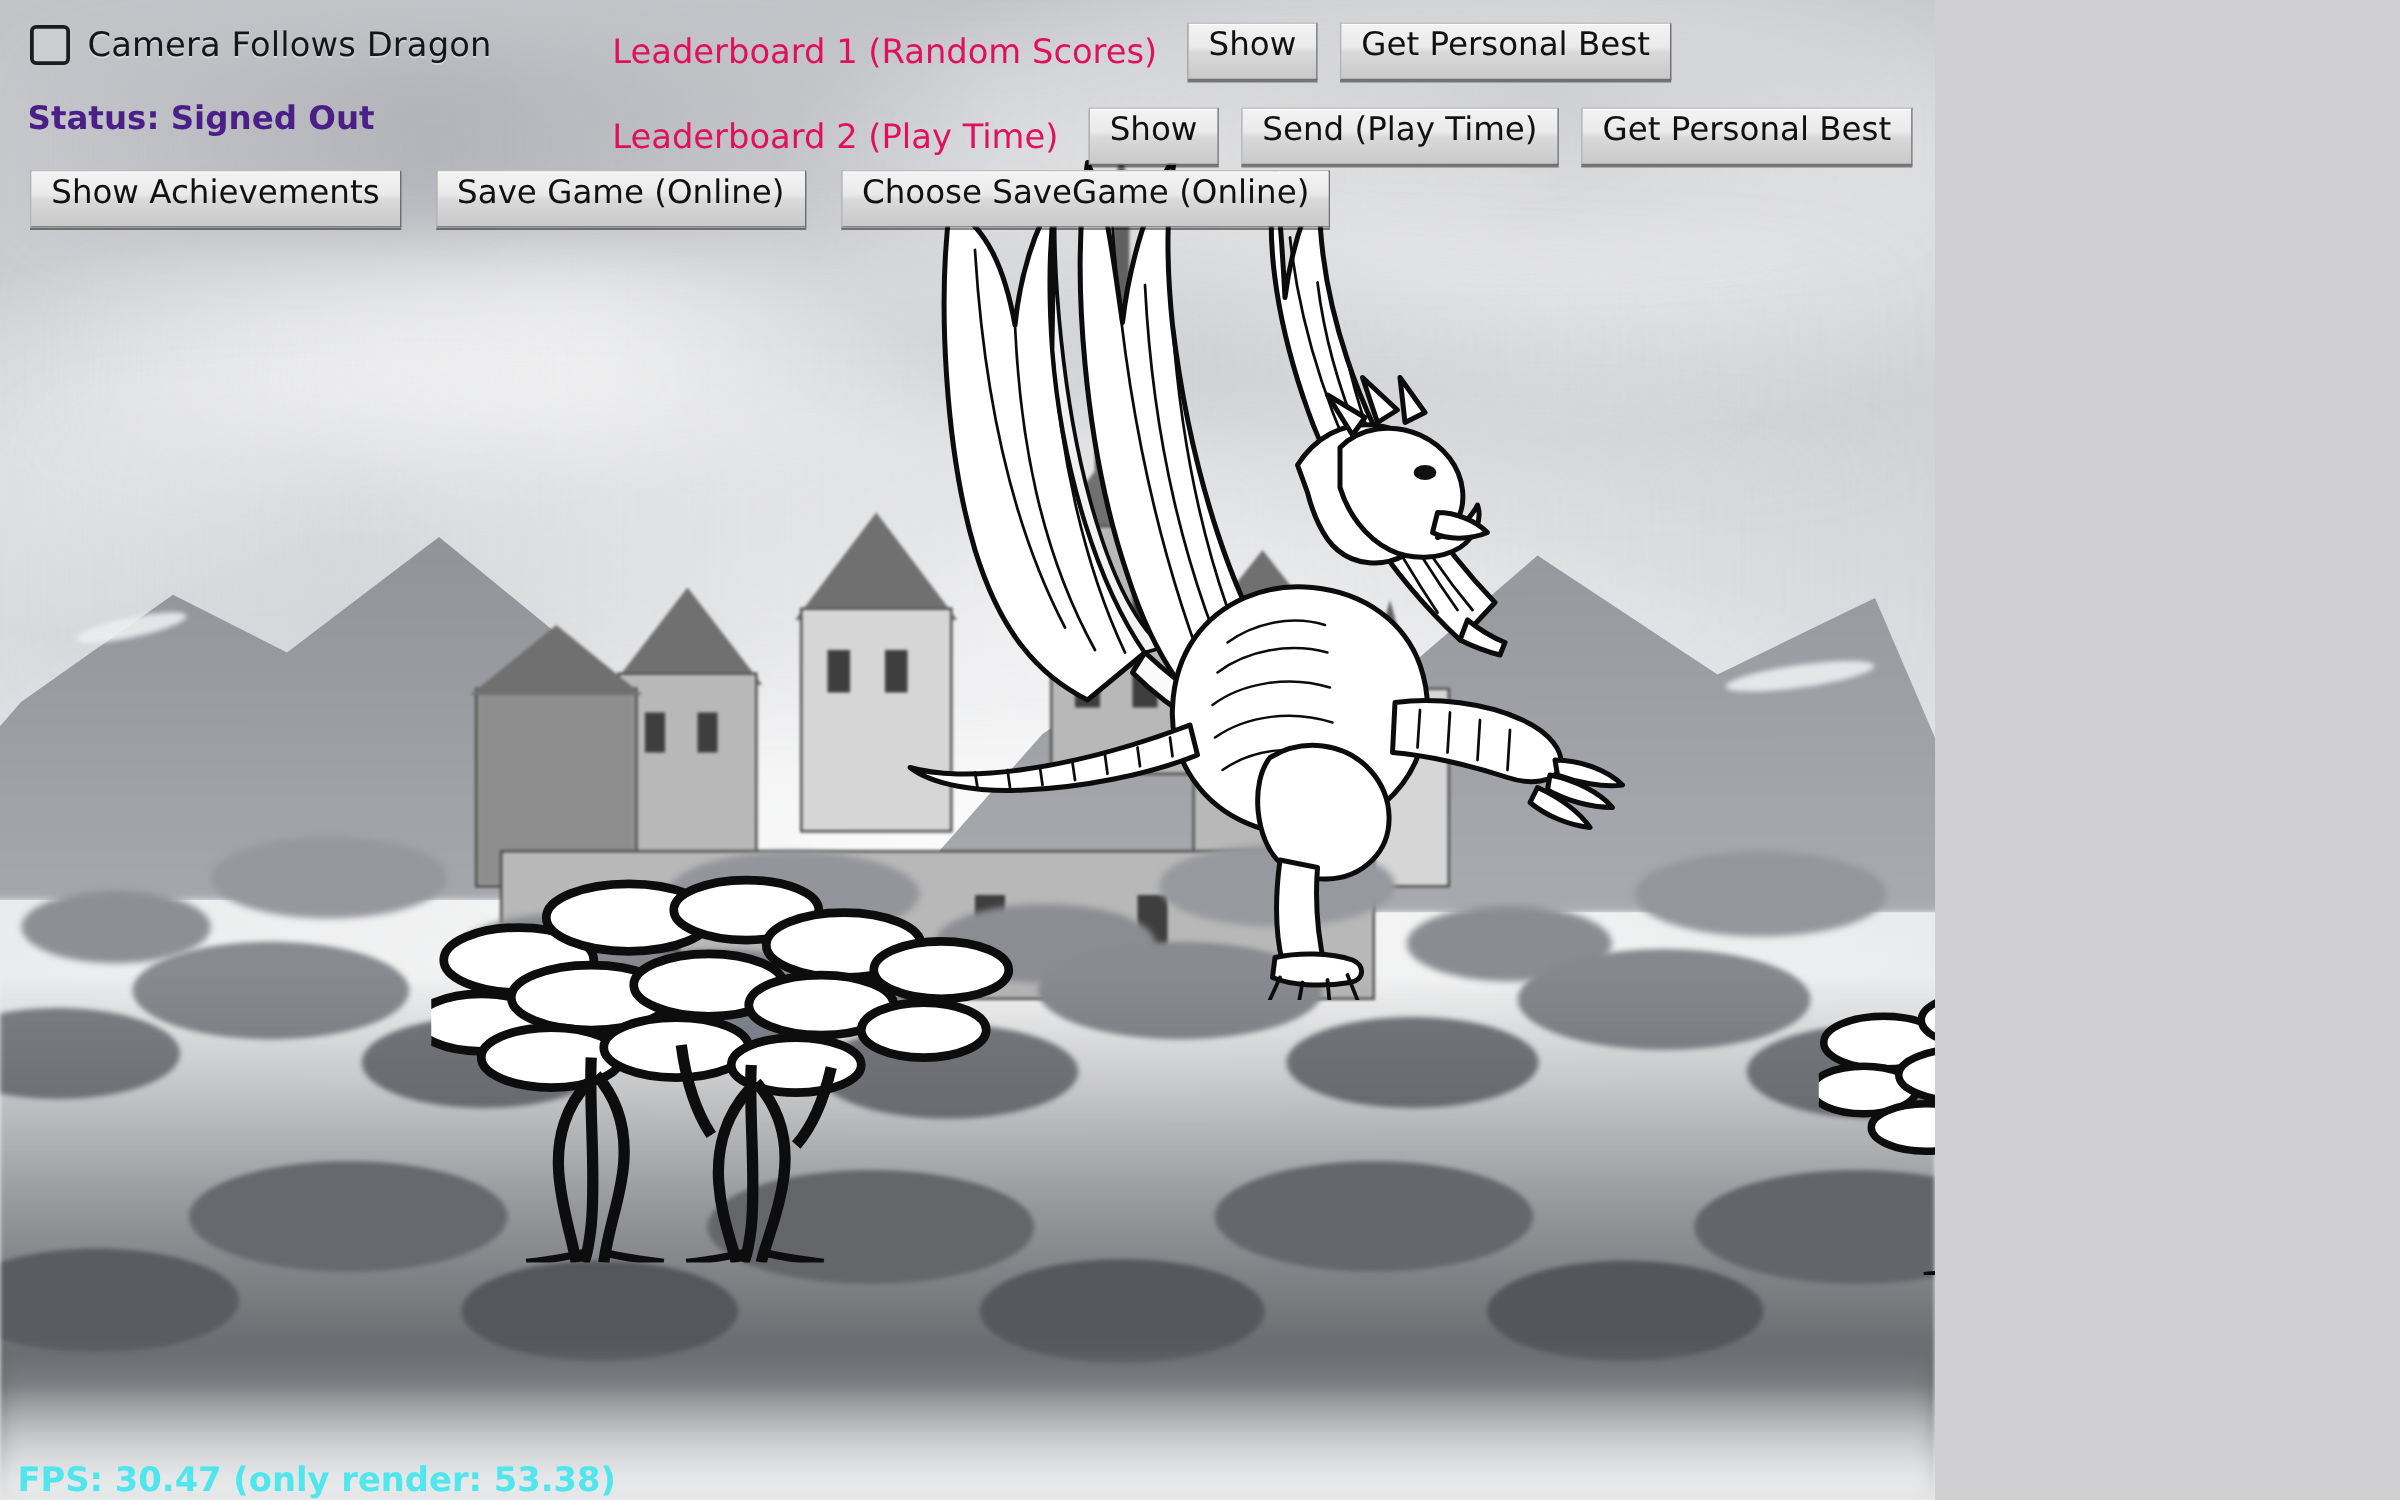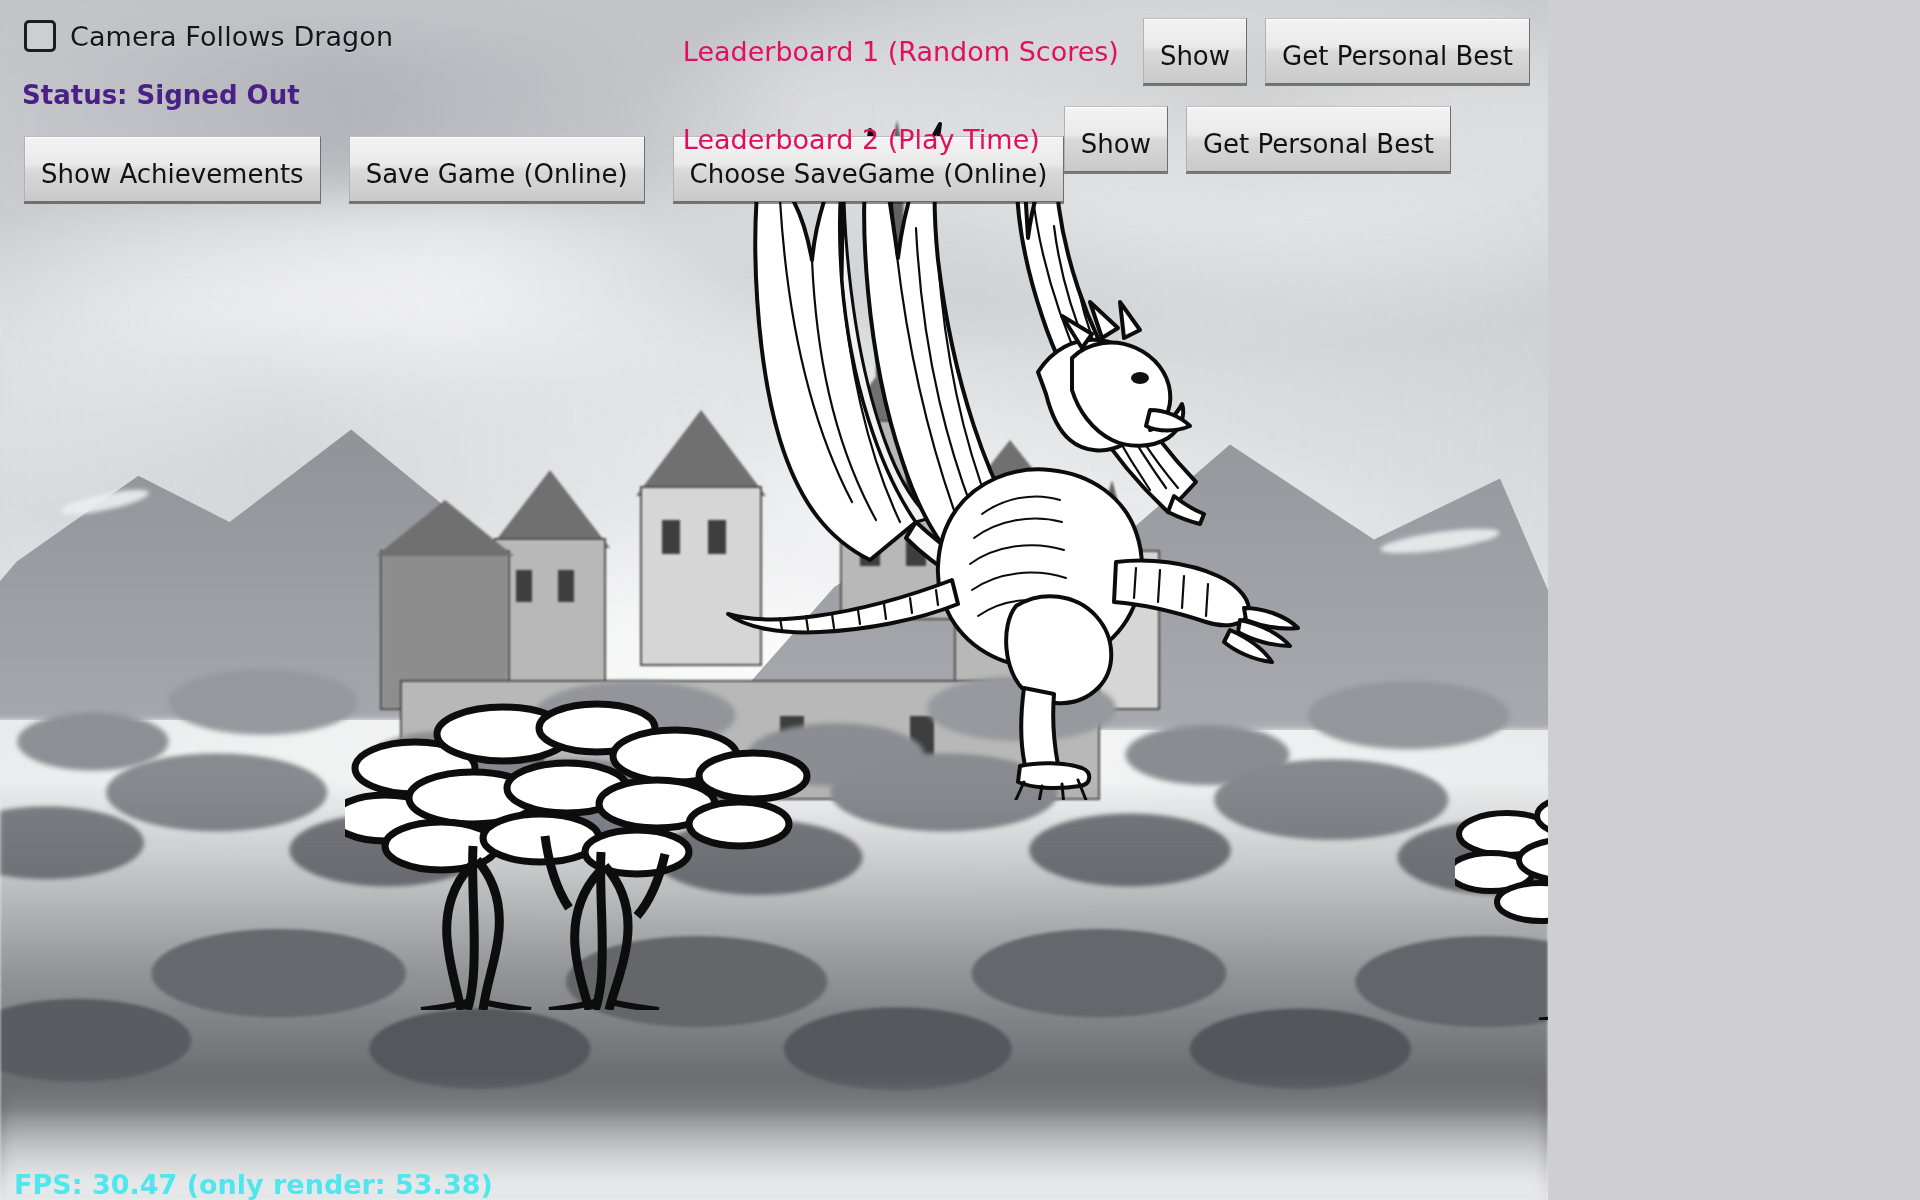"Show" .btn { padding: 24px 16px 14px -> 4px 16px 14px }
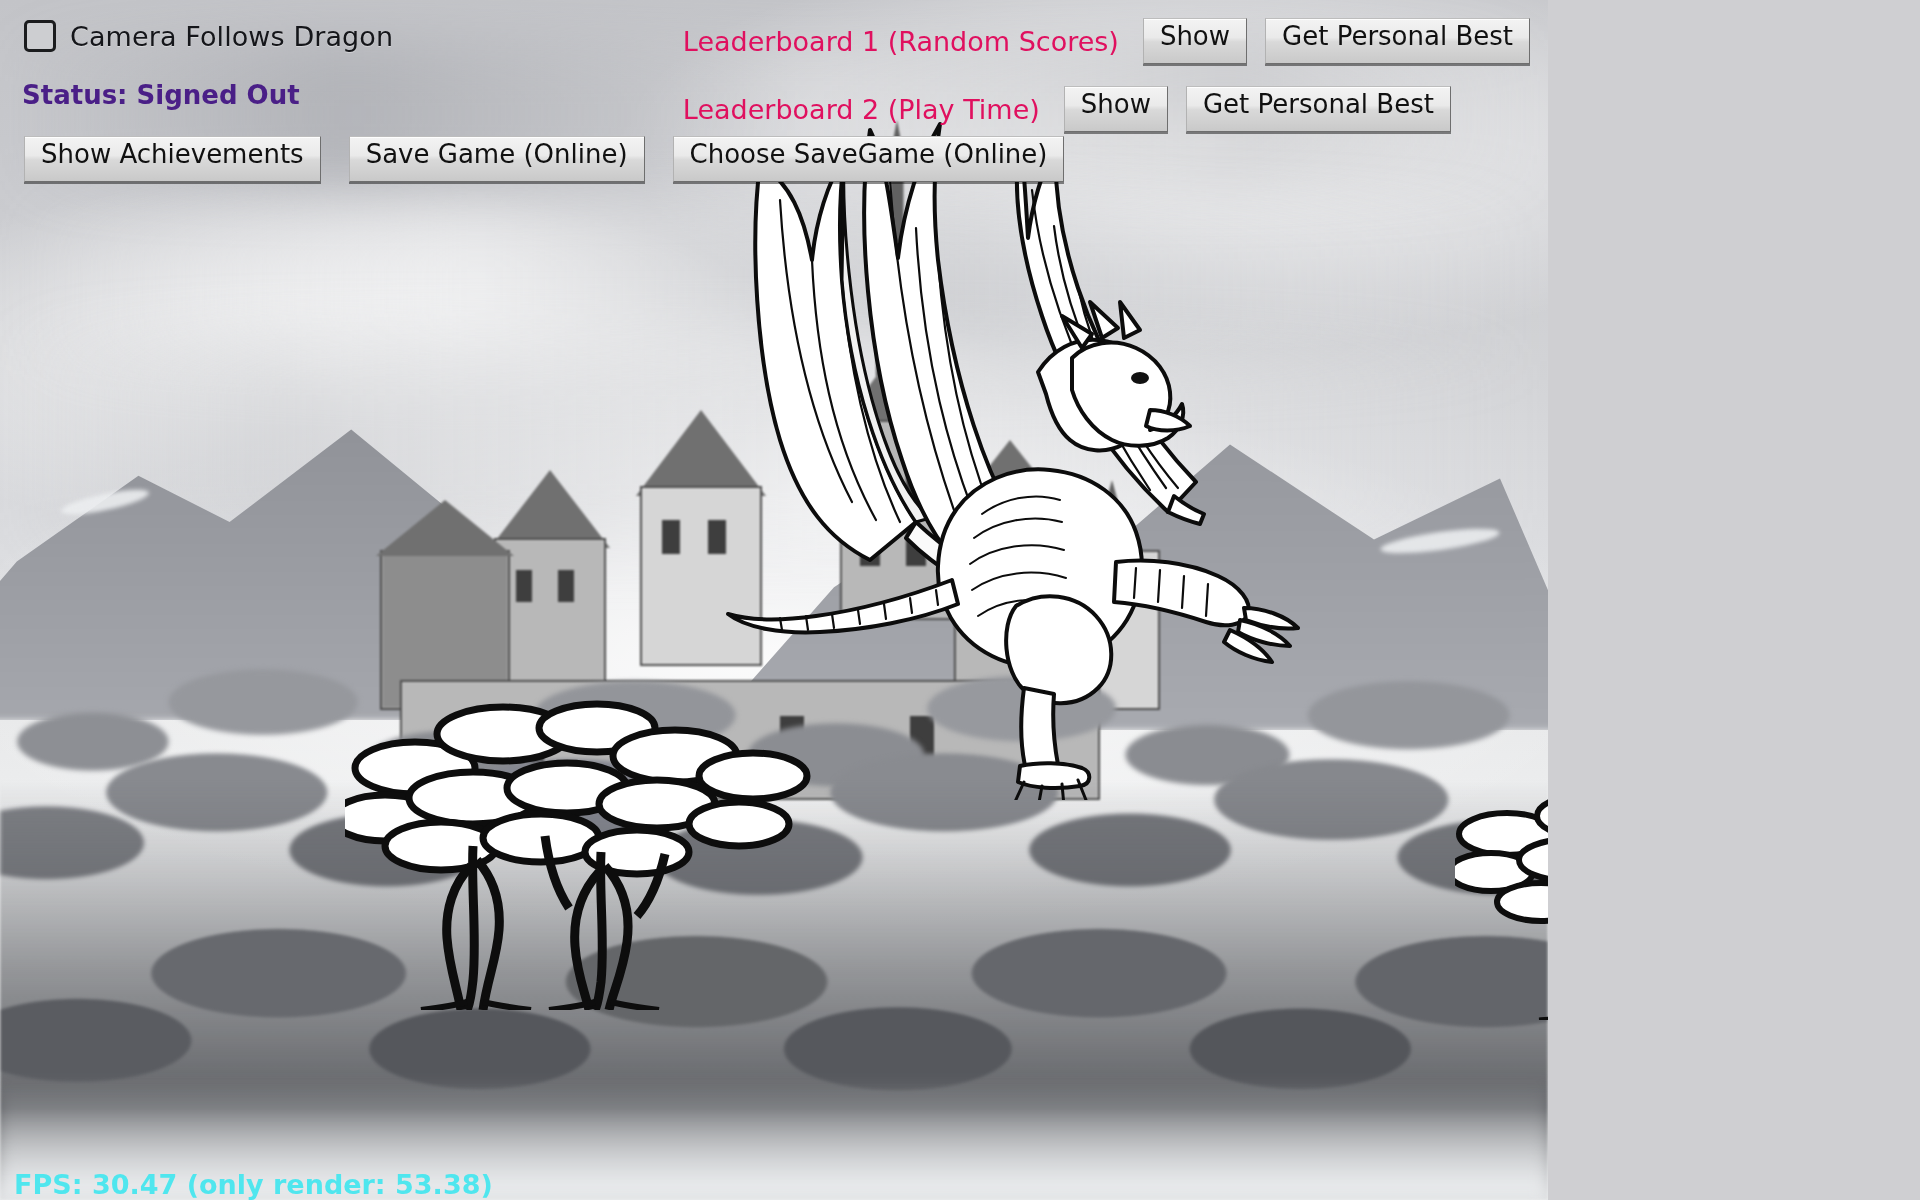"Send (Play Time)" button.btn { html: none -> <button>Send (Play Time)</button> }
